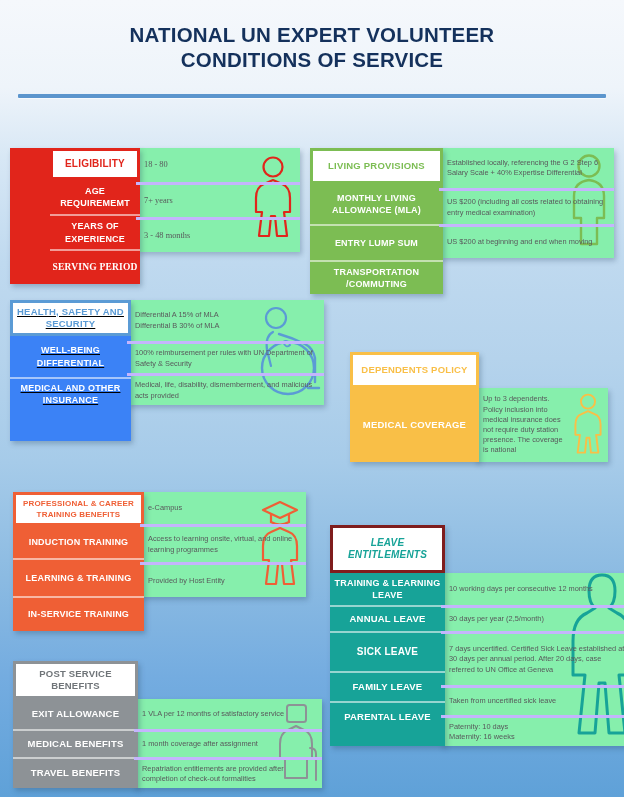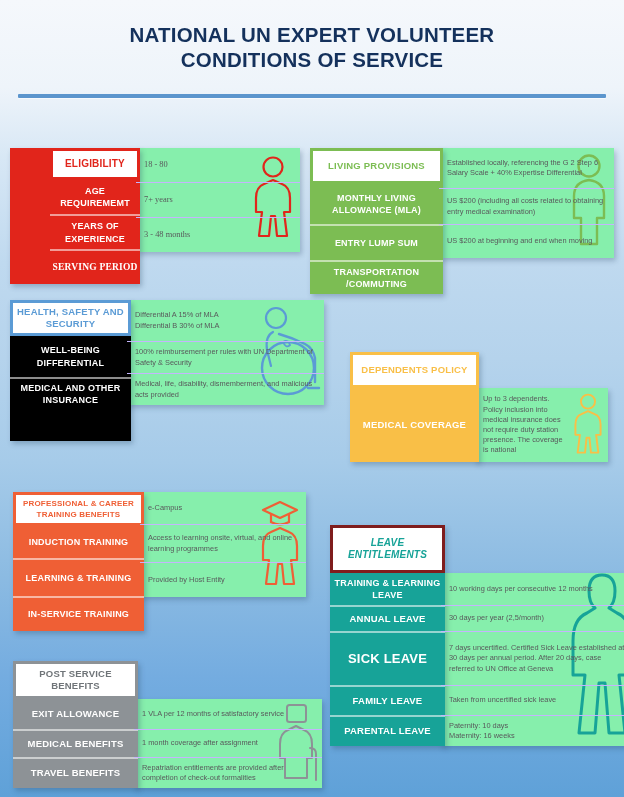"7+ years" .valrow { border-top: 1px solid #c4b5fd -> 3px solid #c4b5fd }
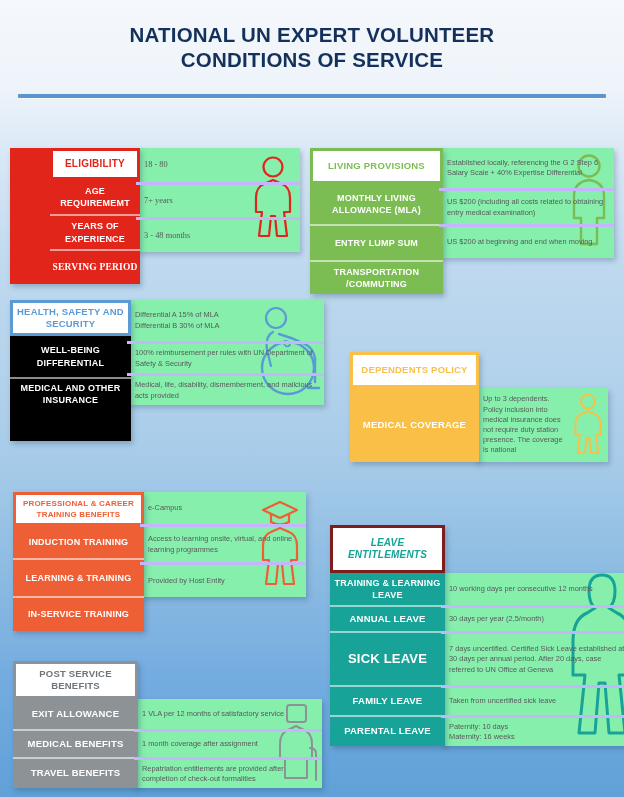"HEALTH, SAFETY AND SECURITY" .blue .labelcol { background: #000000 -> #3b82f6; text-decoration: none -> underline }
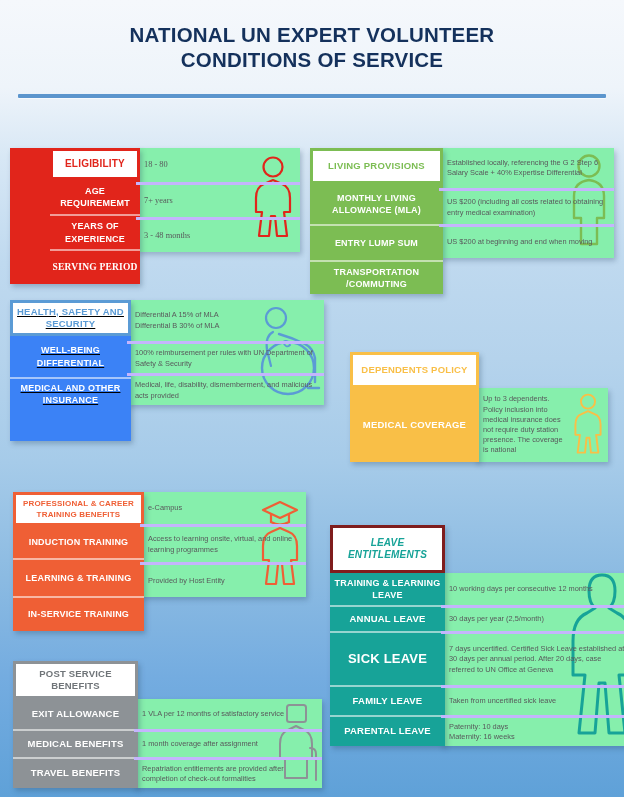"SICK LEAVE" div.rowlabel { font-size: 13px -> 10px; height: 54px -> 40px }
